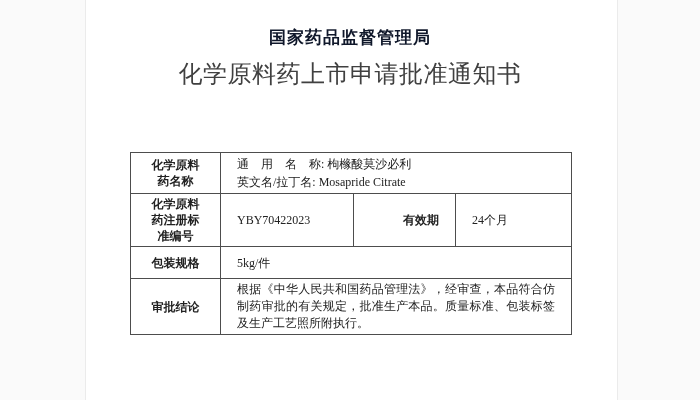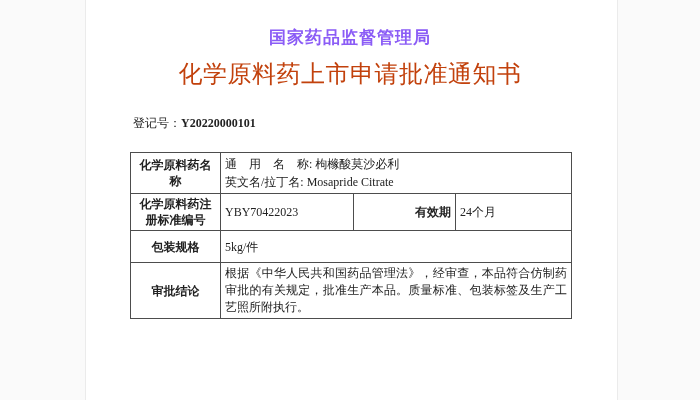"国家药品监督管理局" .agency { color: #8b5cf6 -> #0f172a }
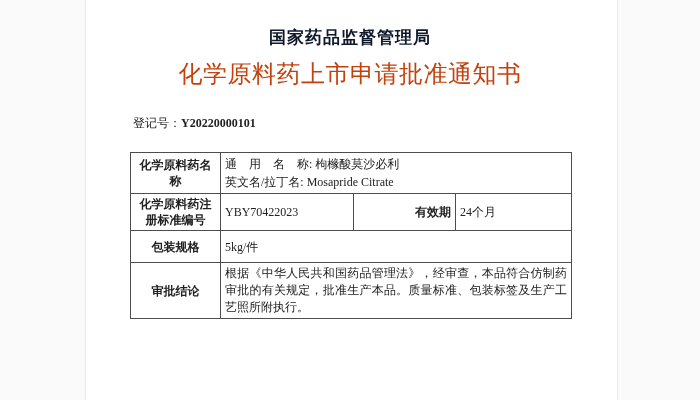"化学原料药上市申请批准通知书" .doc-title { color: #c2410c -> #404040 }
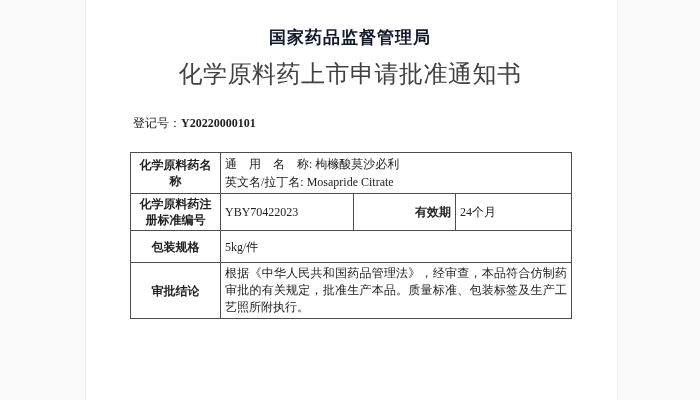"登记号：Y20220000101" div.meta-line { html: <div> <span>登记号：</span><span>Y20220000101</span> </div> -> none }
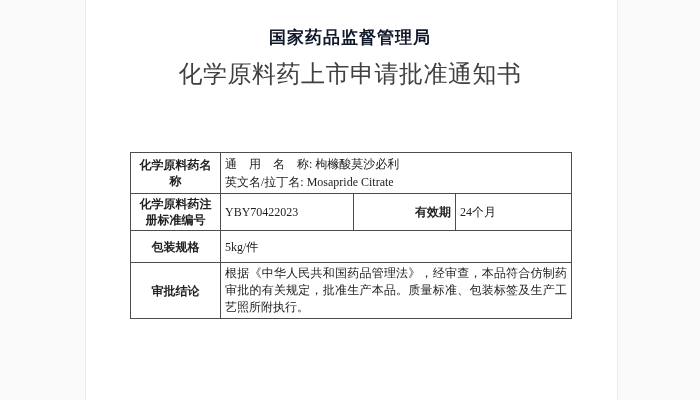"化学原料药名称" table.notice td { padding: 2px 4px -> 2px 16px }
